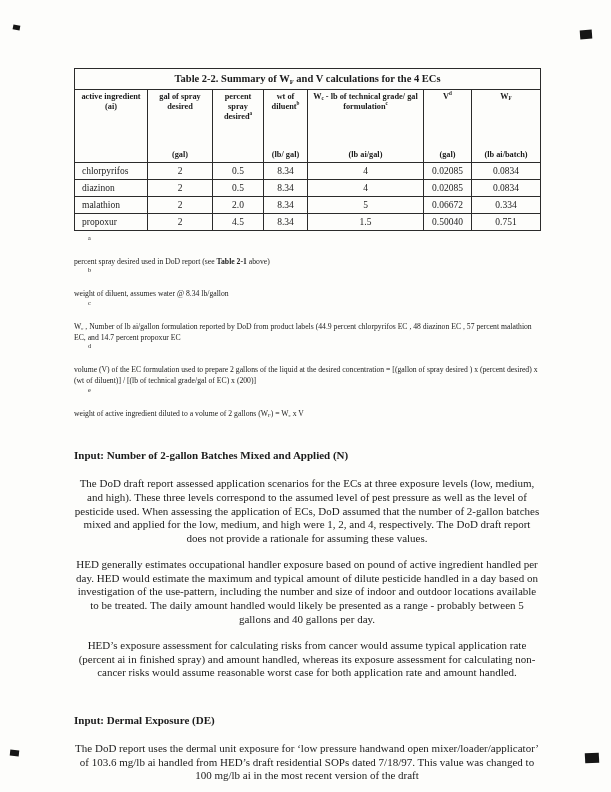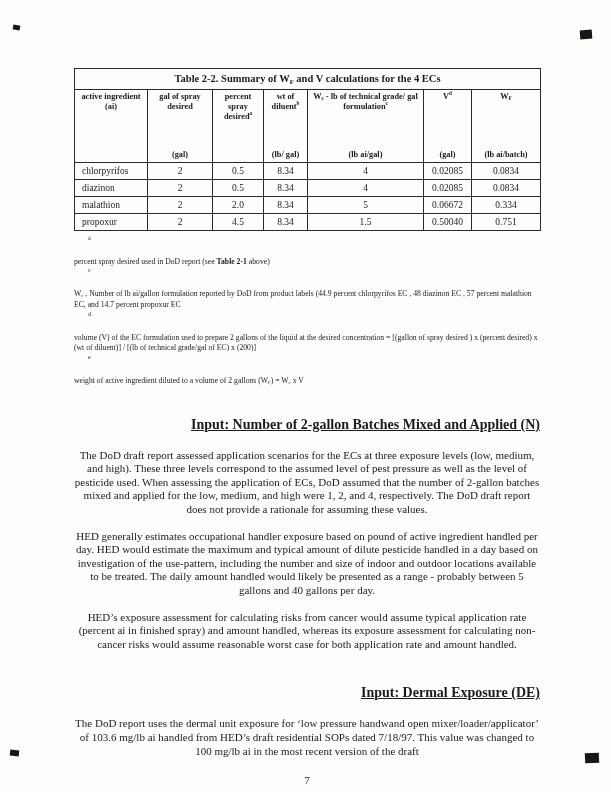"weight of diluent, assumes water" div.fn { html: none -> <div> <span>b</span> <span>weight of diluent, assumes water @ 8.34 lb/gallon</span> </div> }
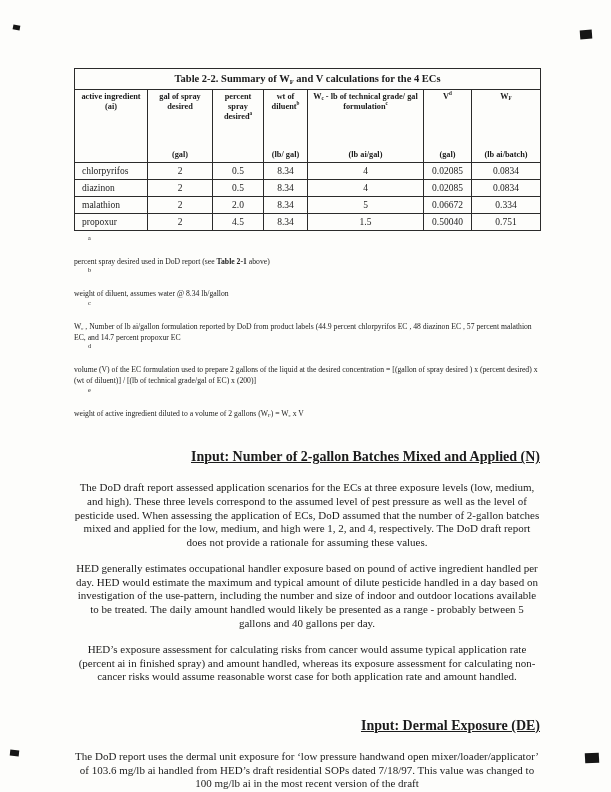"Input: Number of 2-gallon Batches" .heading { font-size: 14px -> 11px; text-align: right -> left; text-decoration: underline -> none }
